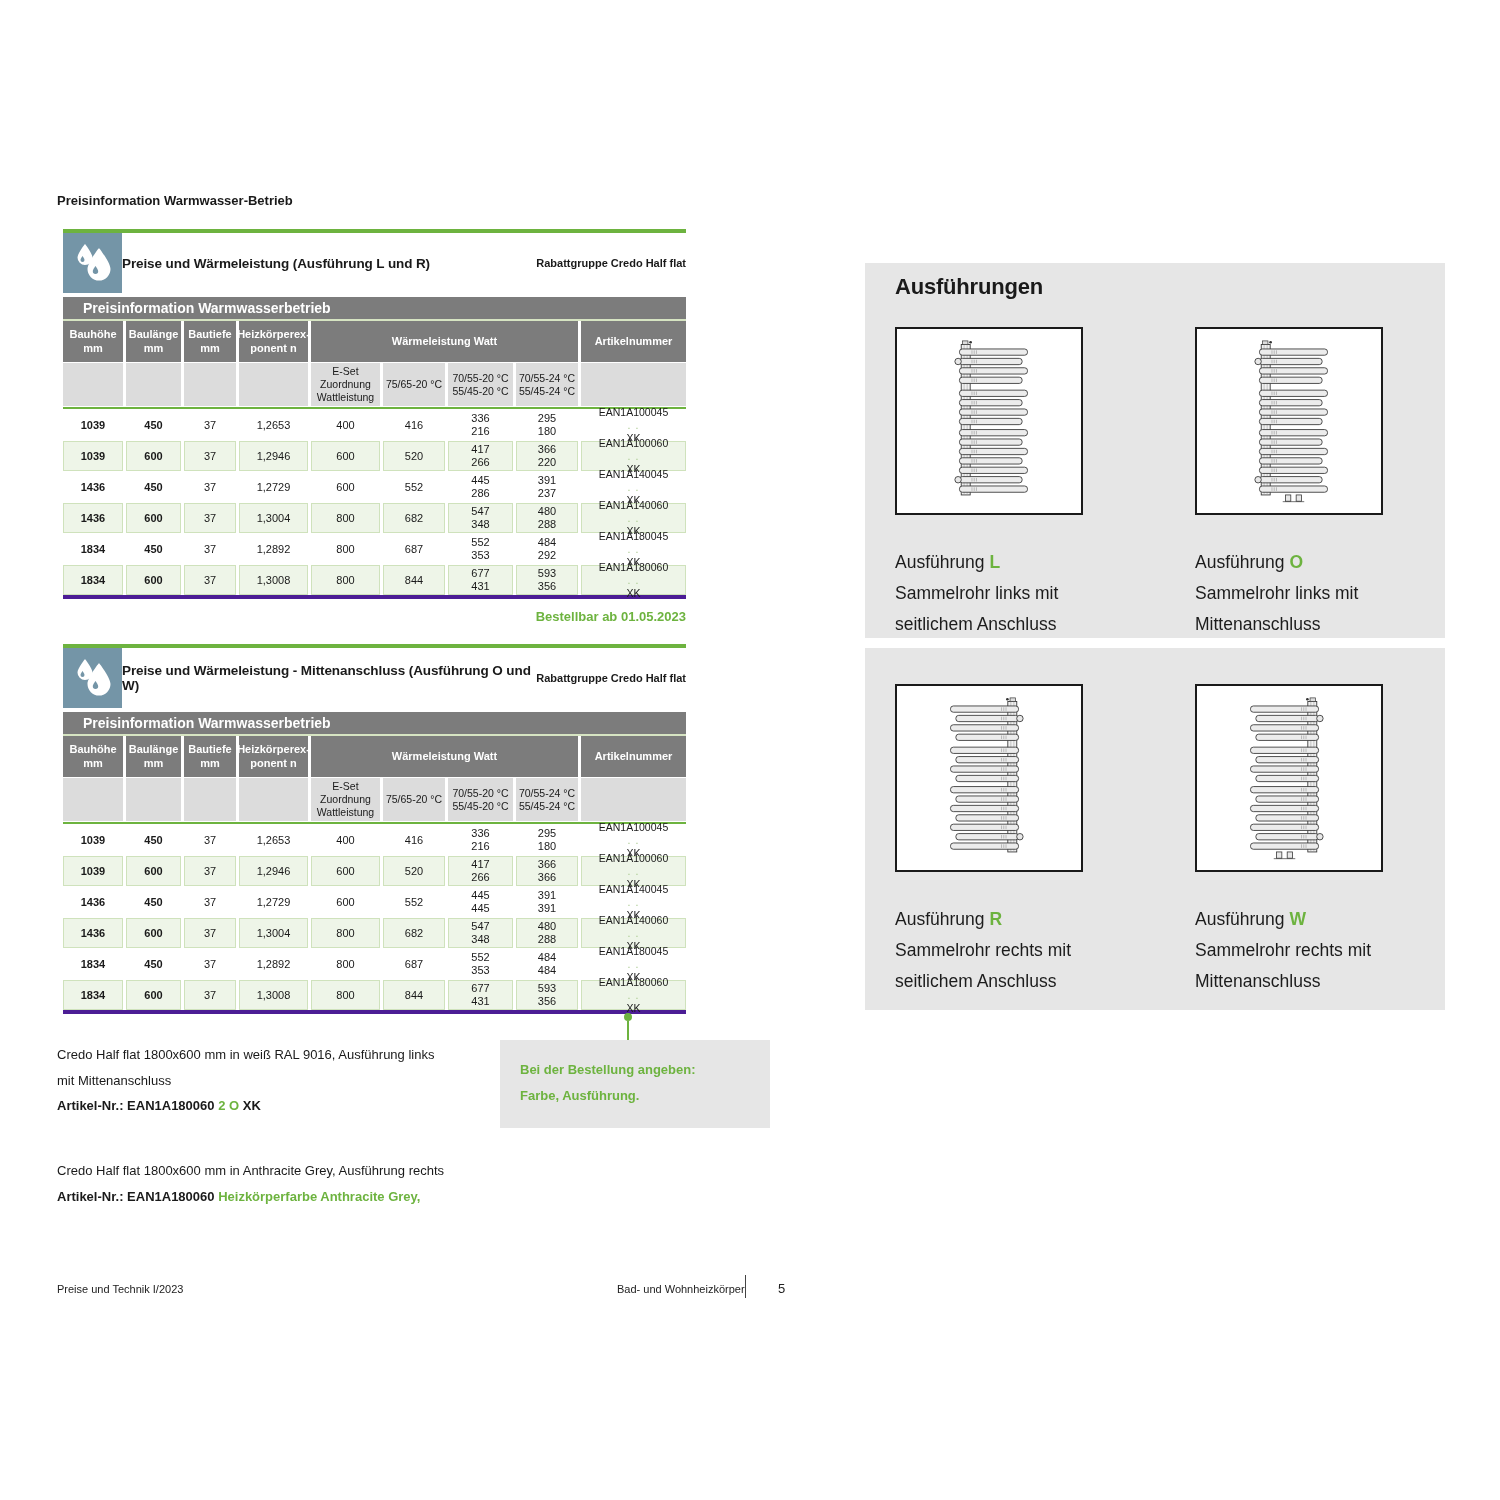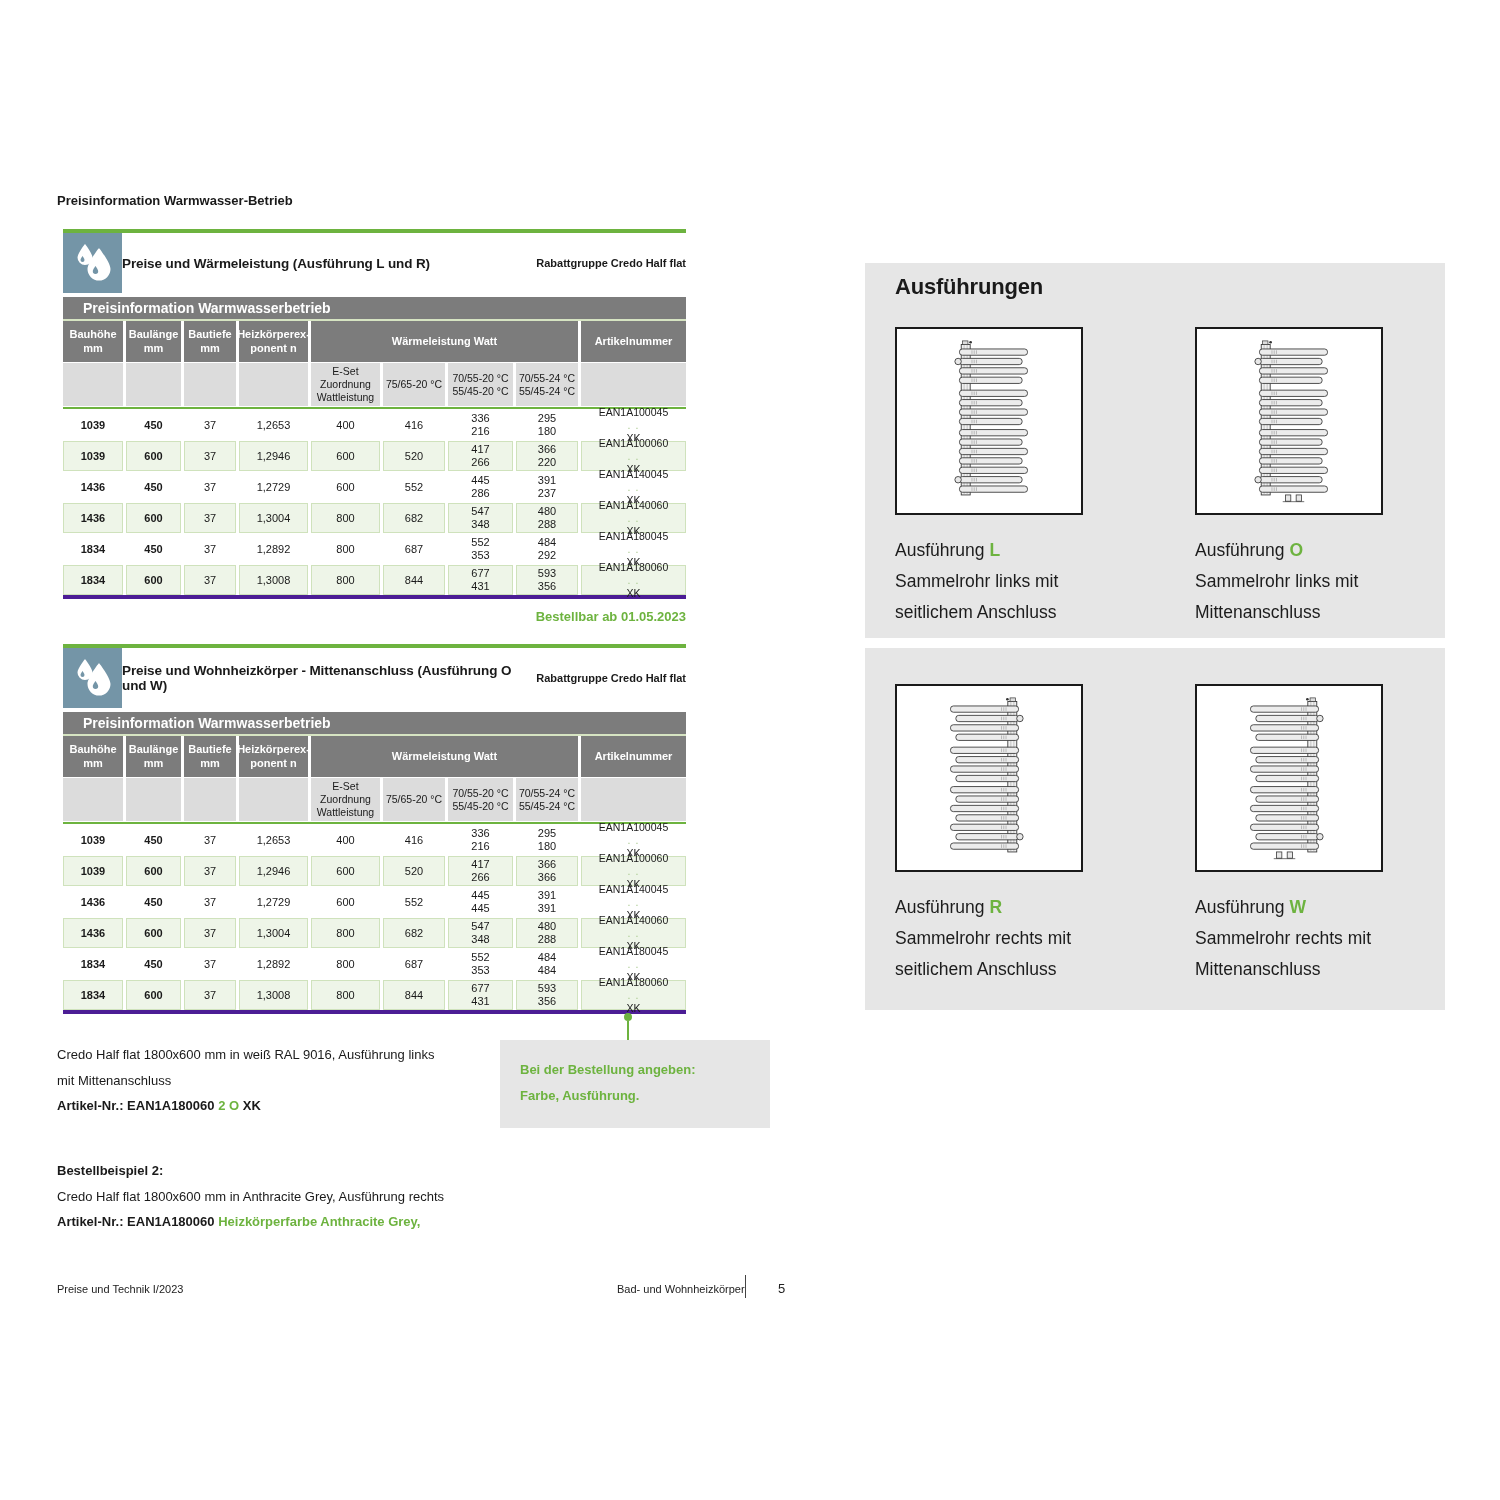"Ausführung L" .vlabel { margin-top: 20px -> 32px }
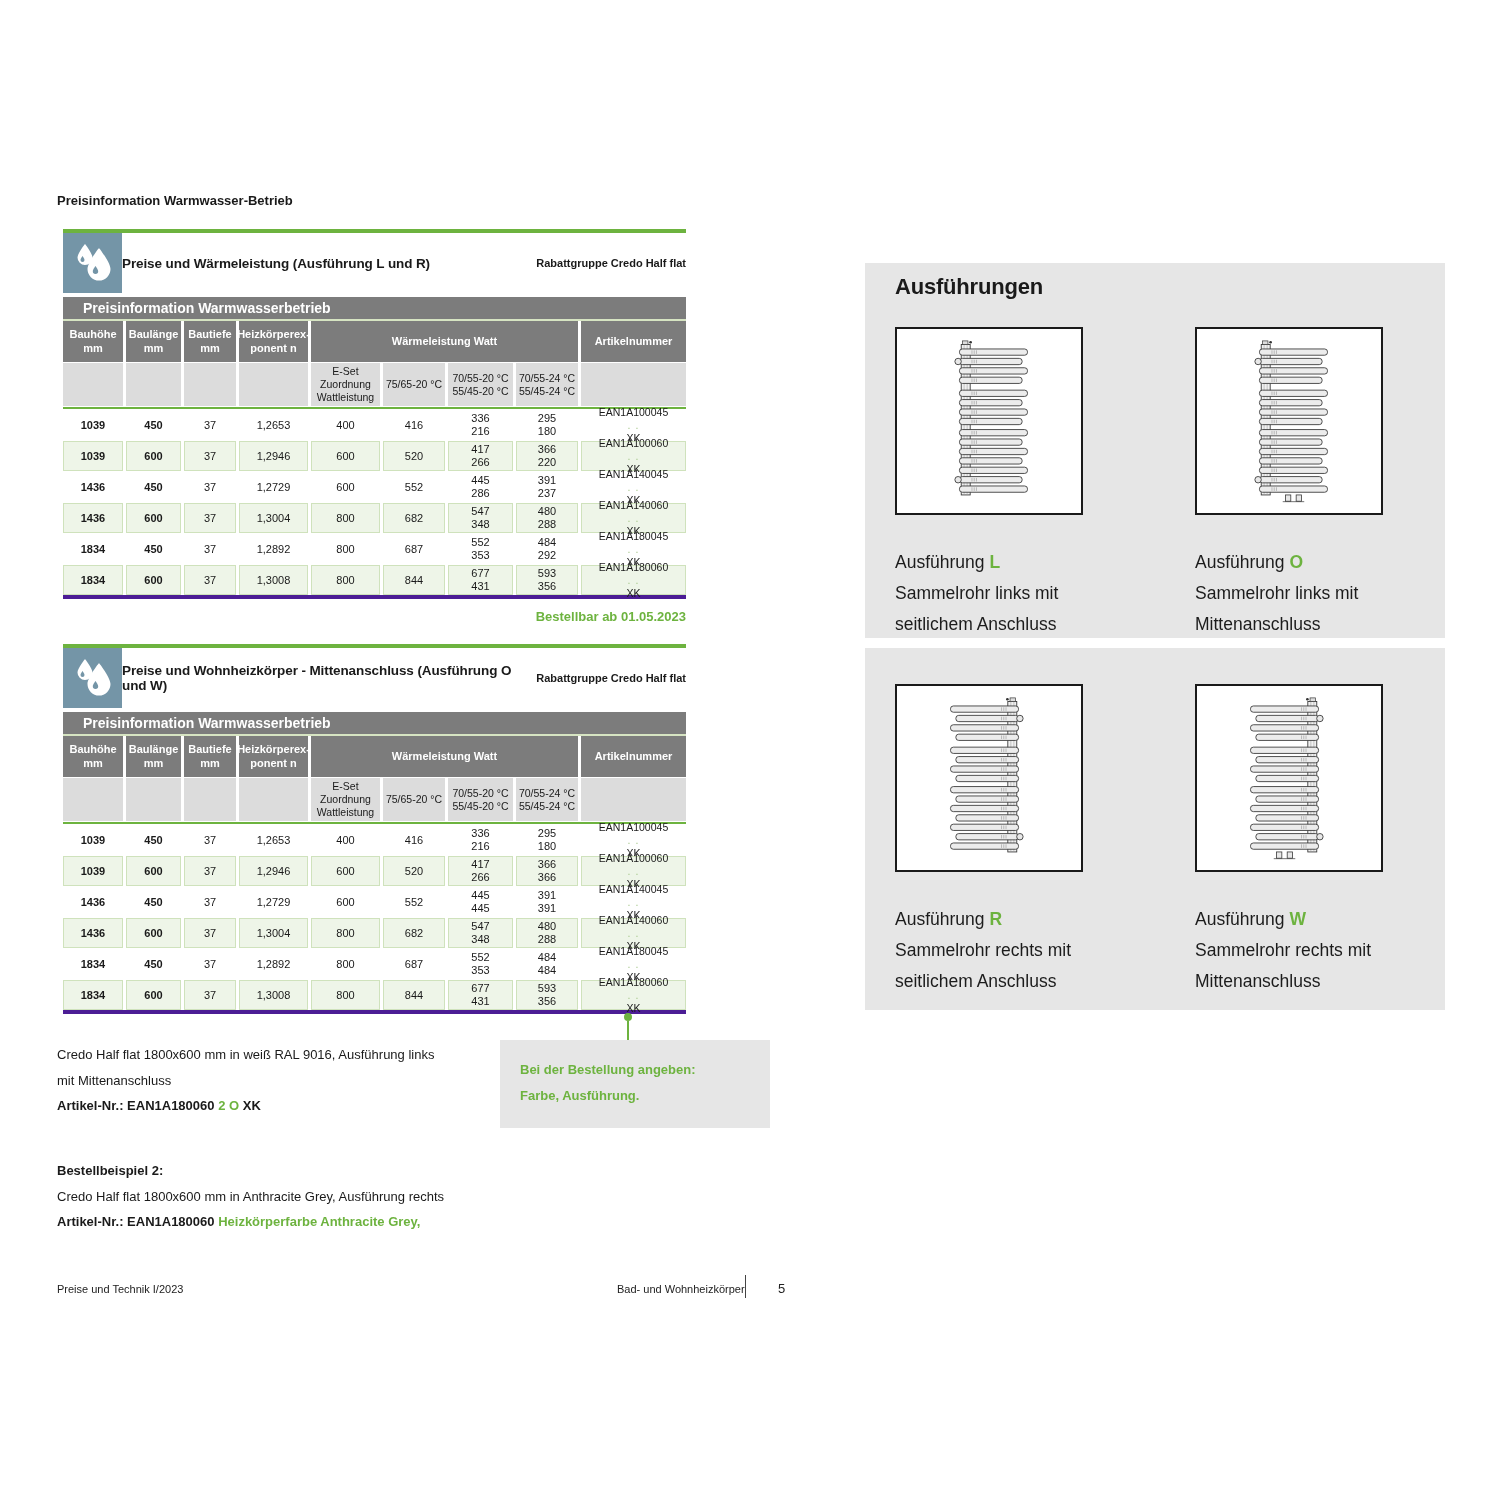"Preise und Wohnheizkörper -" div.ttitle { text: Wohnheizkörper -> Wärmeleistung }
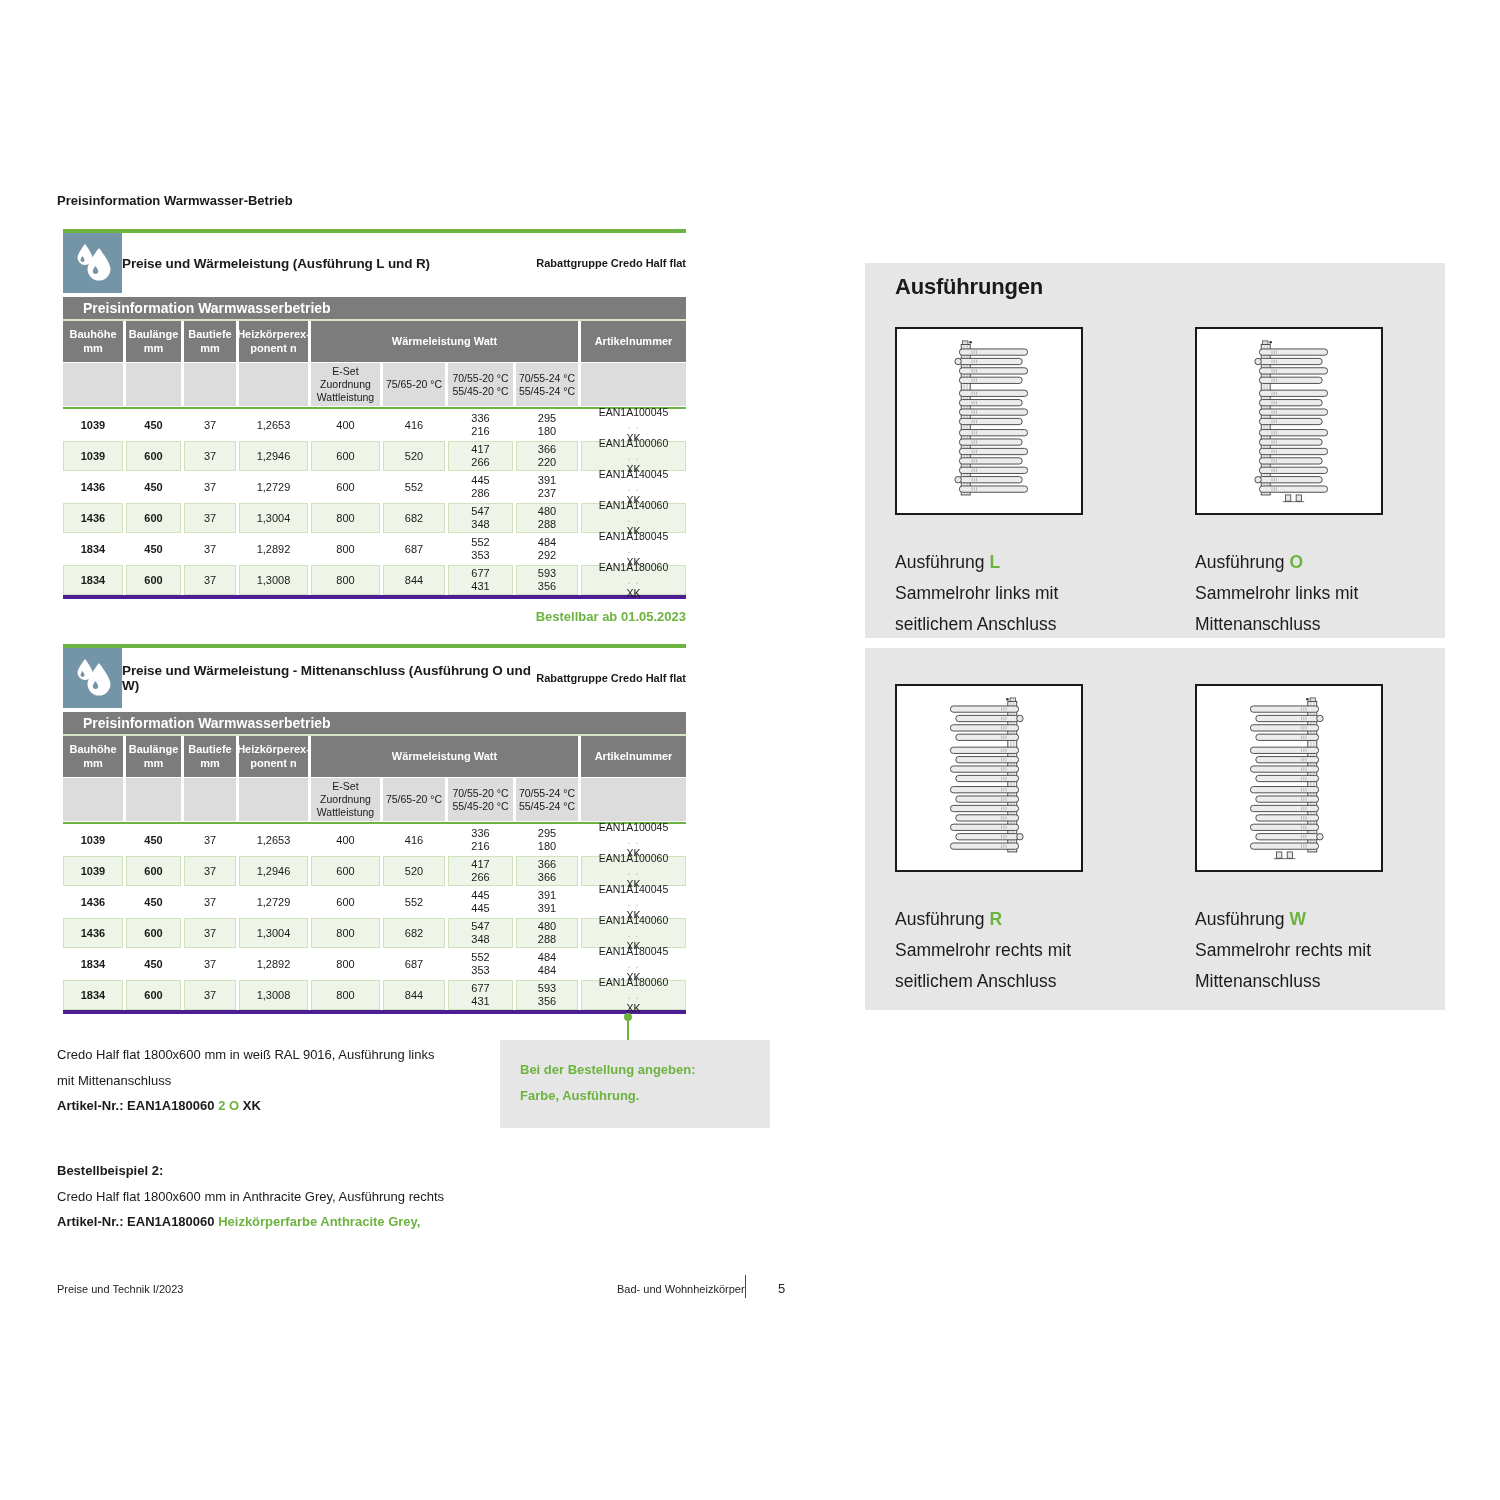"Bestellbeispiel 2:" div.head { html: <div>Bestellbeispiel 2:</div> -> none }
